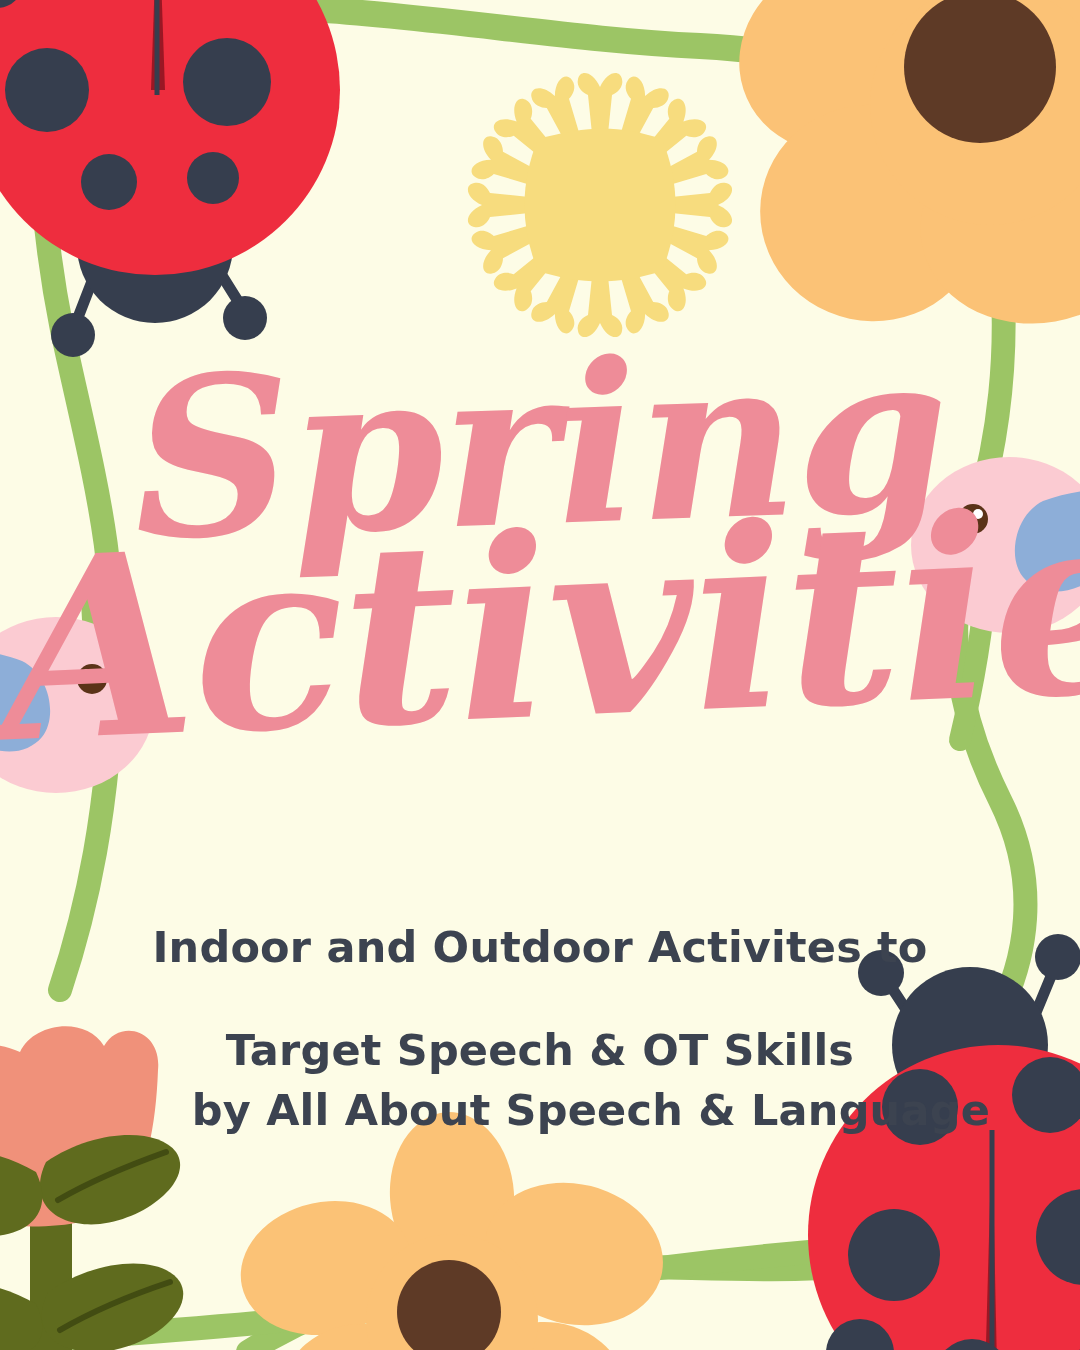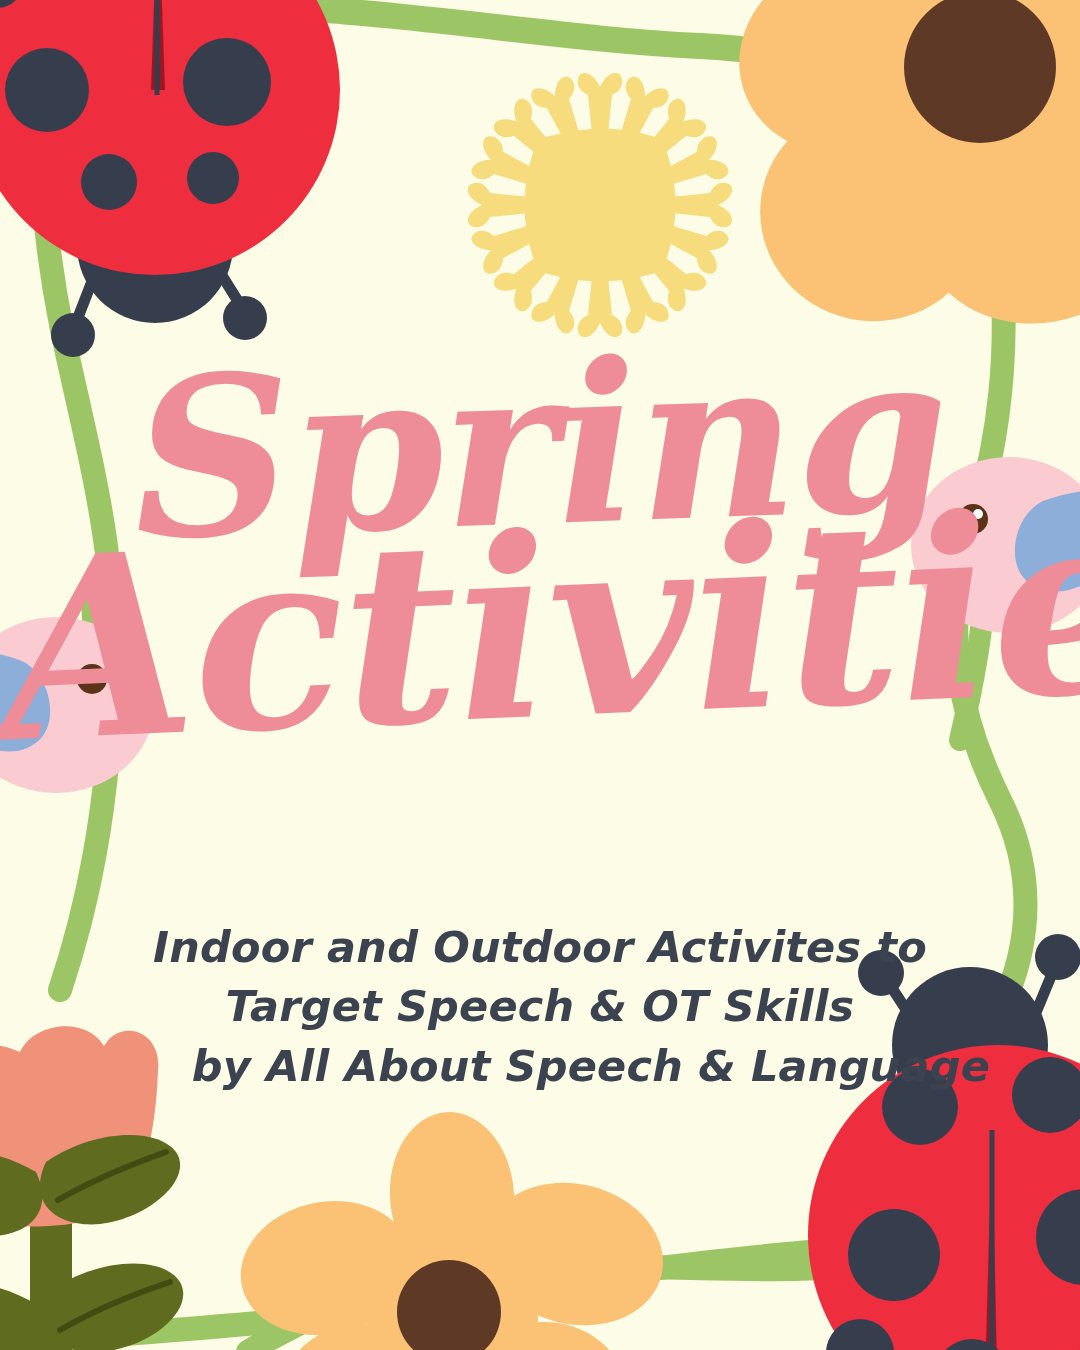"Indoor and Outdoor Activites to" .sub-line { font-style: italic -> none }
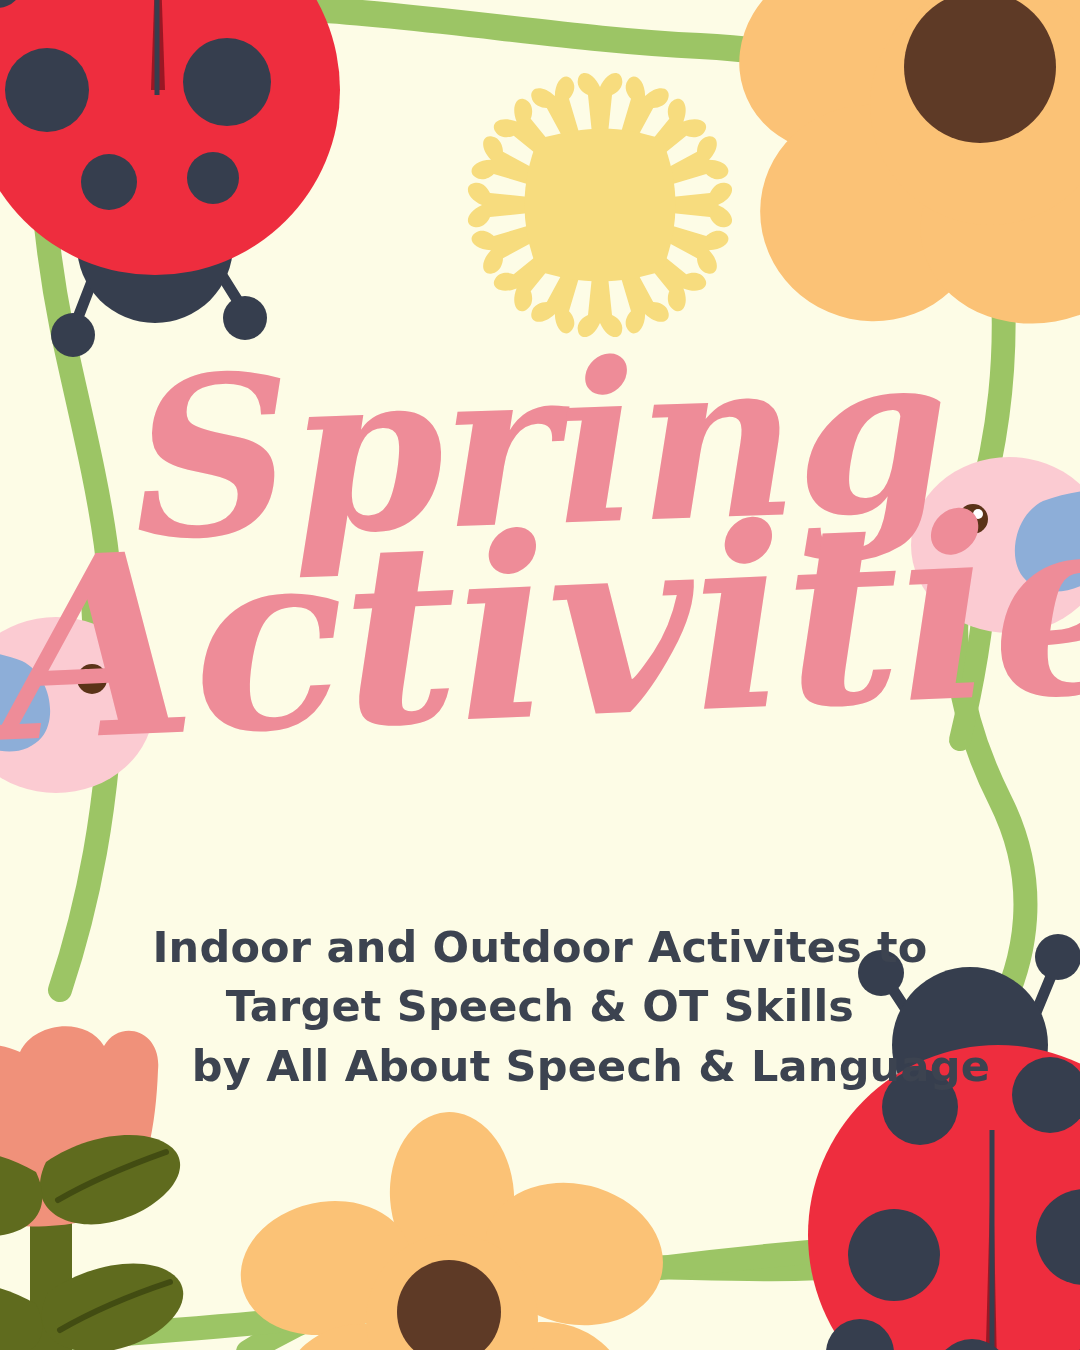"Target Speech & OT Skills" span.sub-line { margin-top: none -> 44px }
